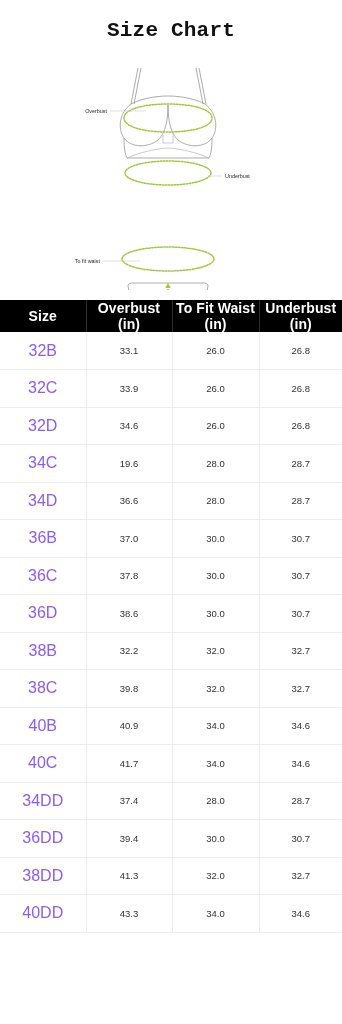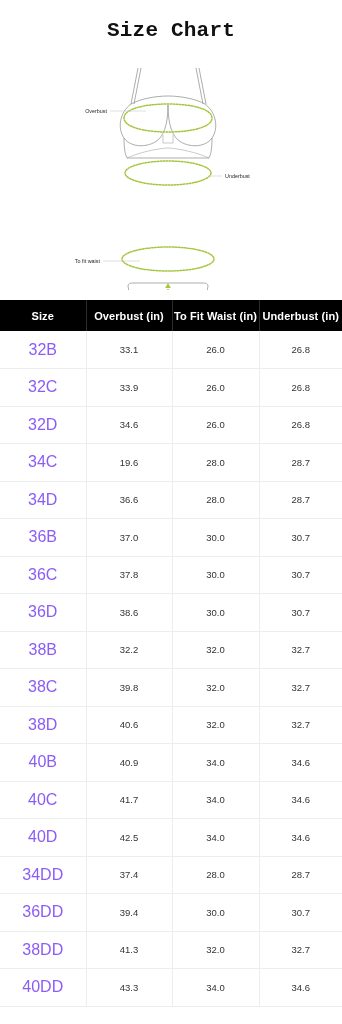"Size" table.size-table th { font-size: 11px -> 14px }
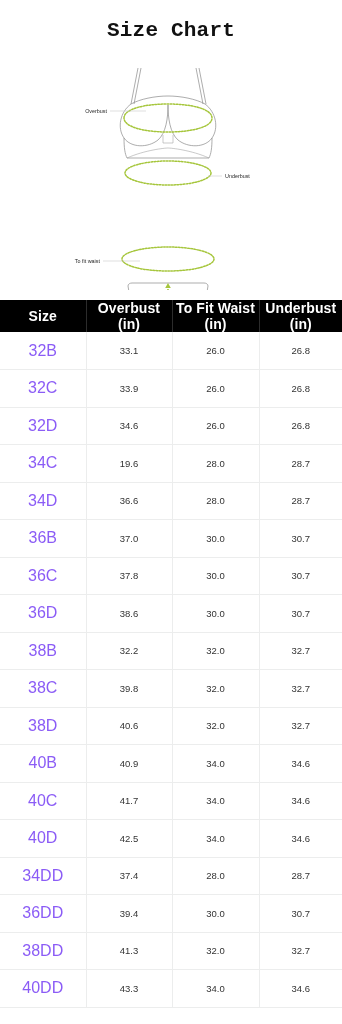"38D" tr { html: <tr> <td>38D</td> <td>40.6</td> <td>32.0</td> <td>32.7</td> </tr> -> none }
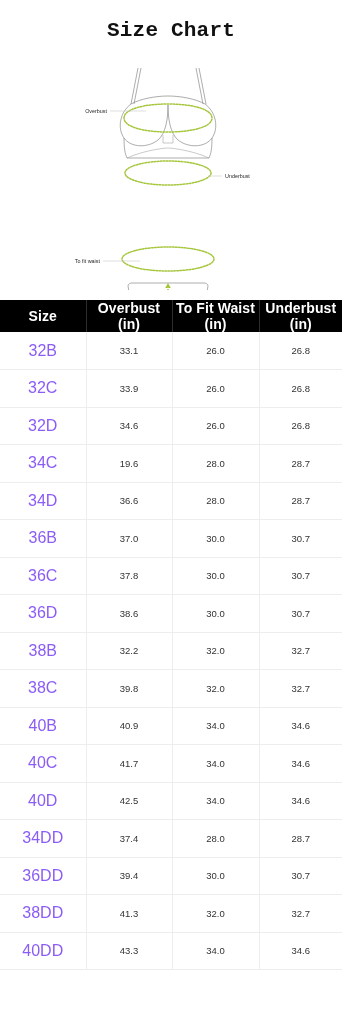"40D" tr { html: <tr> <td>40D</td> <td>42.5</td> <td>34.0</td> <td>34.6</td> </tr> -> none }
